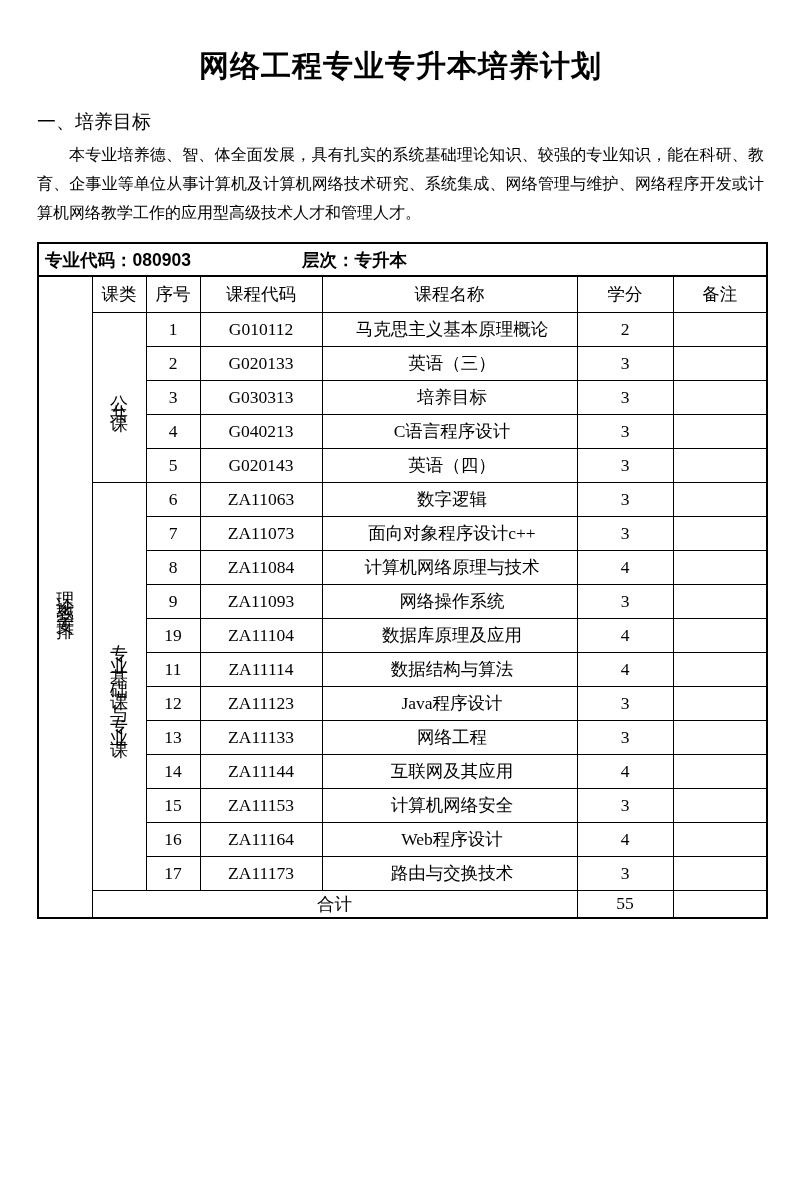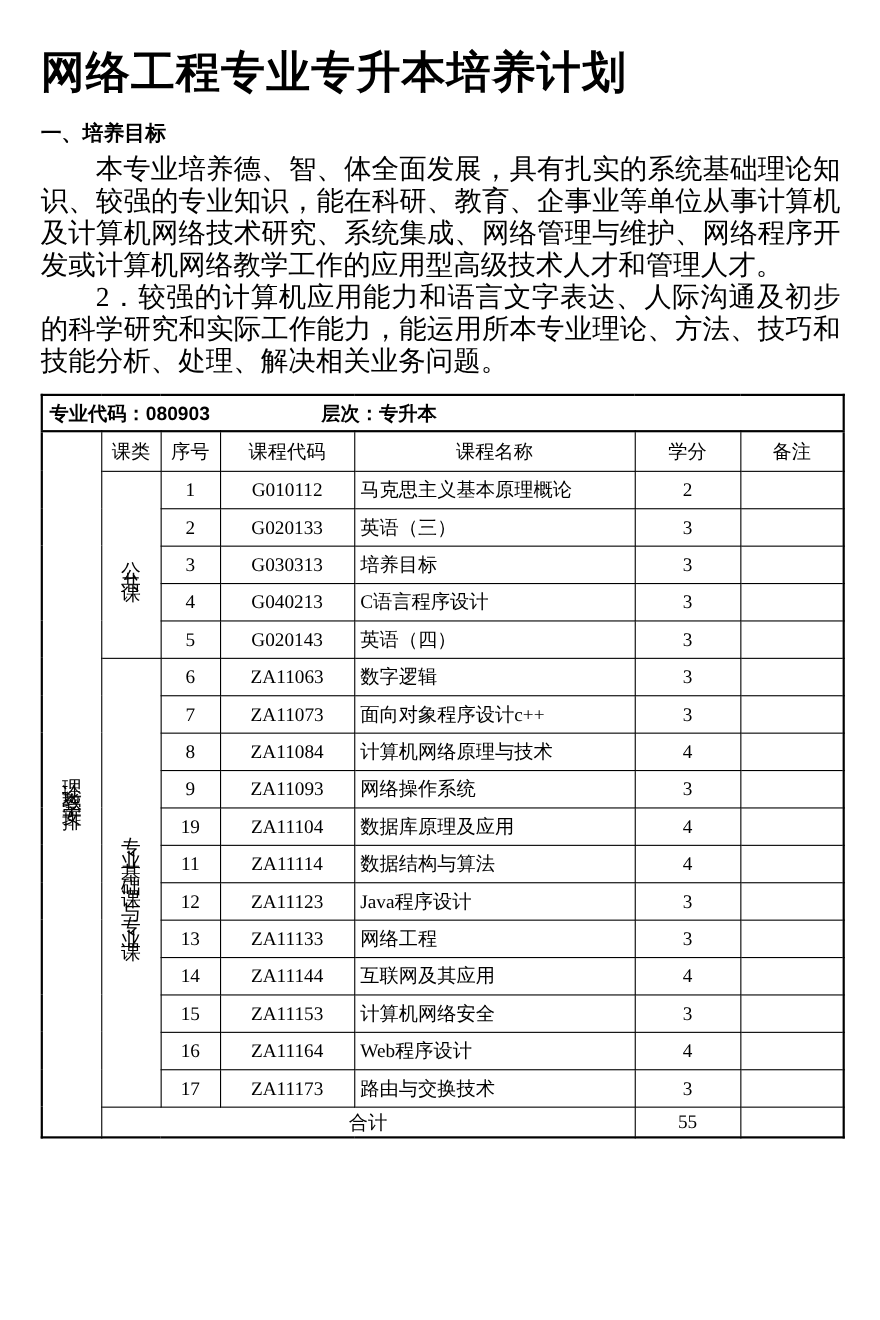"网络工程专业专升本培养计划" h1.doc-title { font-size: 40px -> 30px; text-align: left -> center }
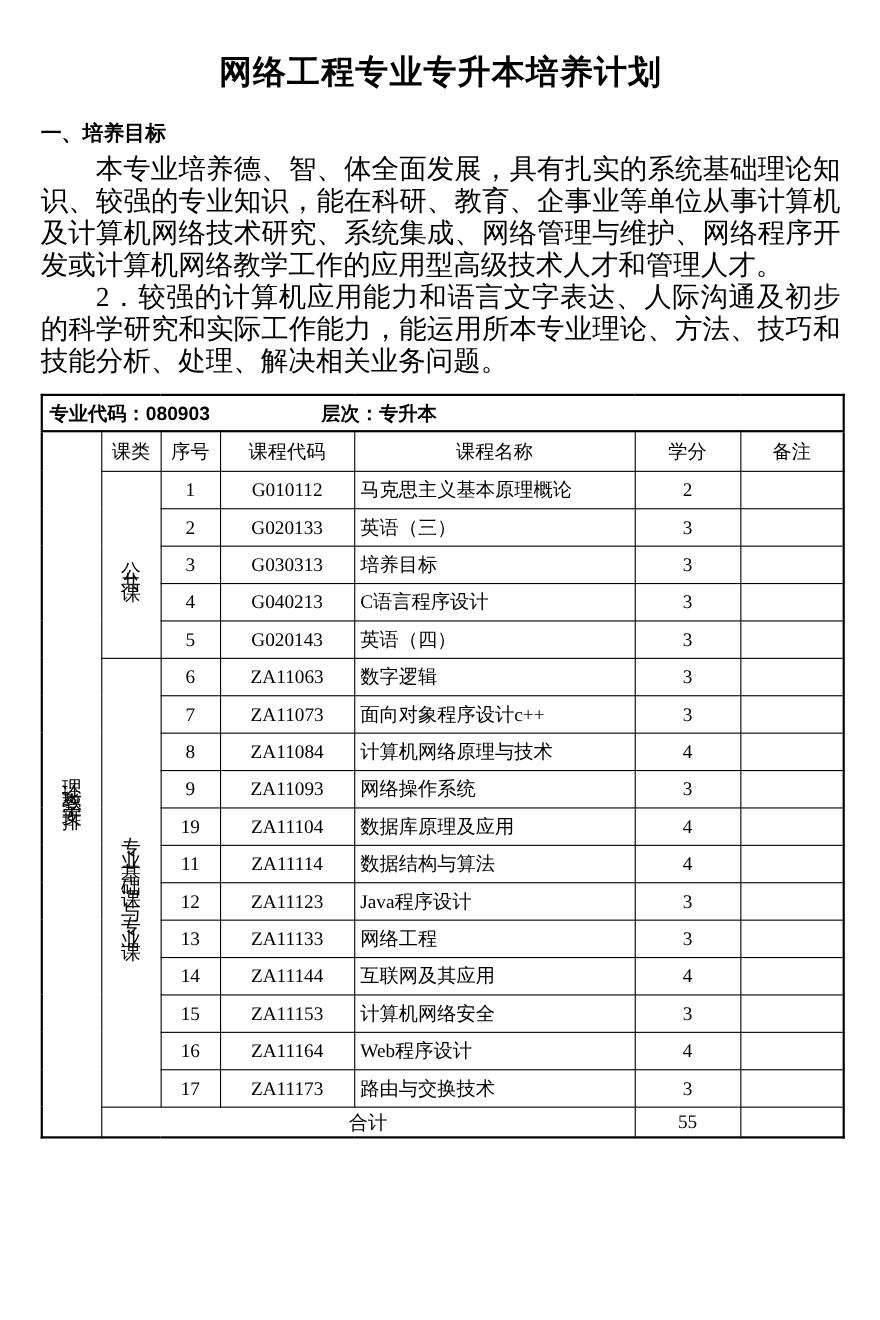"一、培养目标" h2.sec-heading { font-weight: bold -> normal }
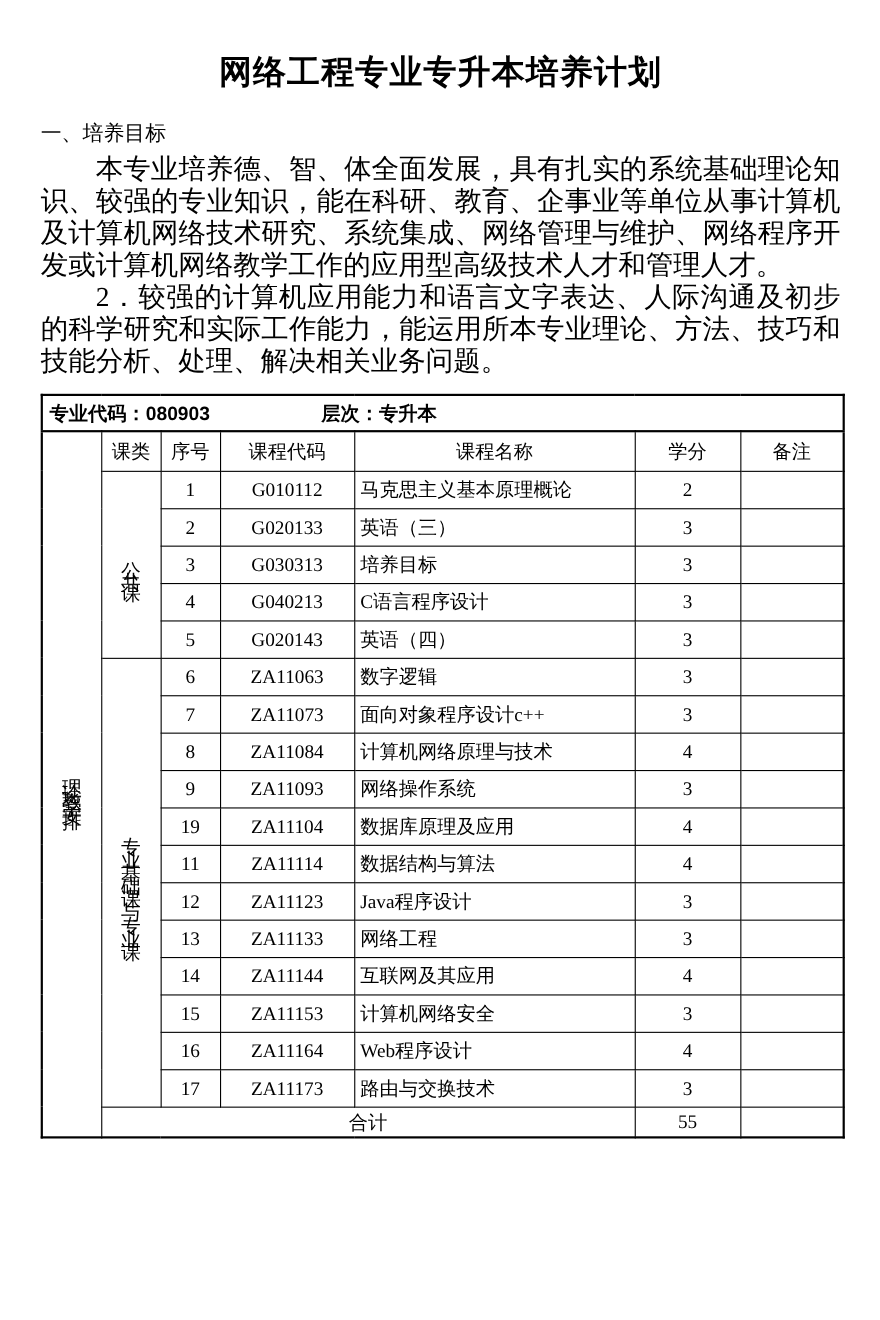"本专业培养德、智、体全面发展，具有扎实的系统基础理论知识、较强的专业知识，能在科" p.body-par { font-size: 25px -> 16px }
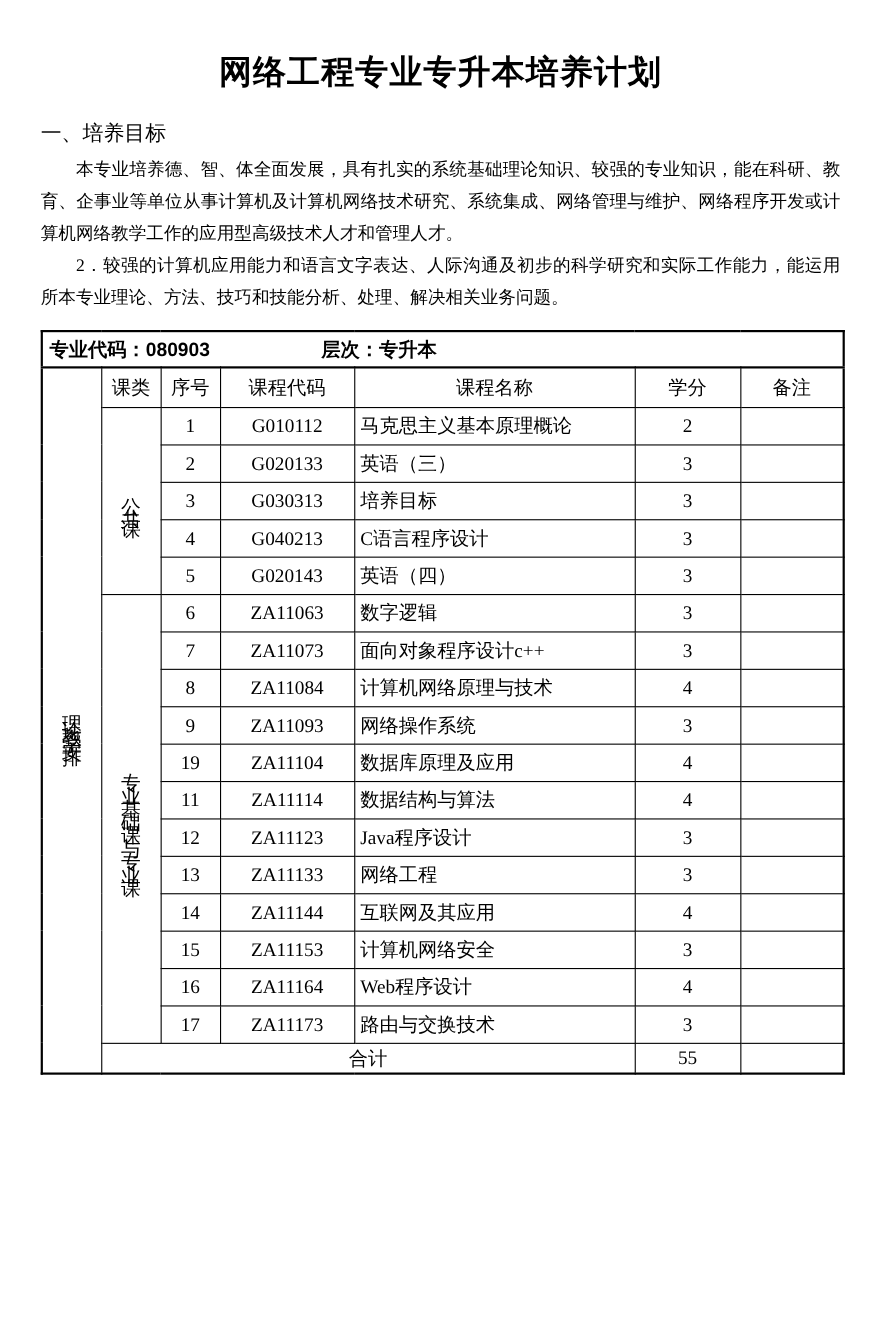"2．较强的计算机应用能力和语言文字表达、人际沟通及初步的科学研究和实际工作能力，" p.body-par { html: <p>2．较强的计算机应用能力和语言文字表达、人际沟通及初步的科学研究和实际工作能力，能运用所本专业理论、方法、技巧和技能分析、处理、解决相关业务问题。</p> -> none }
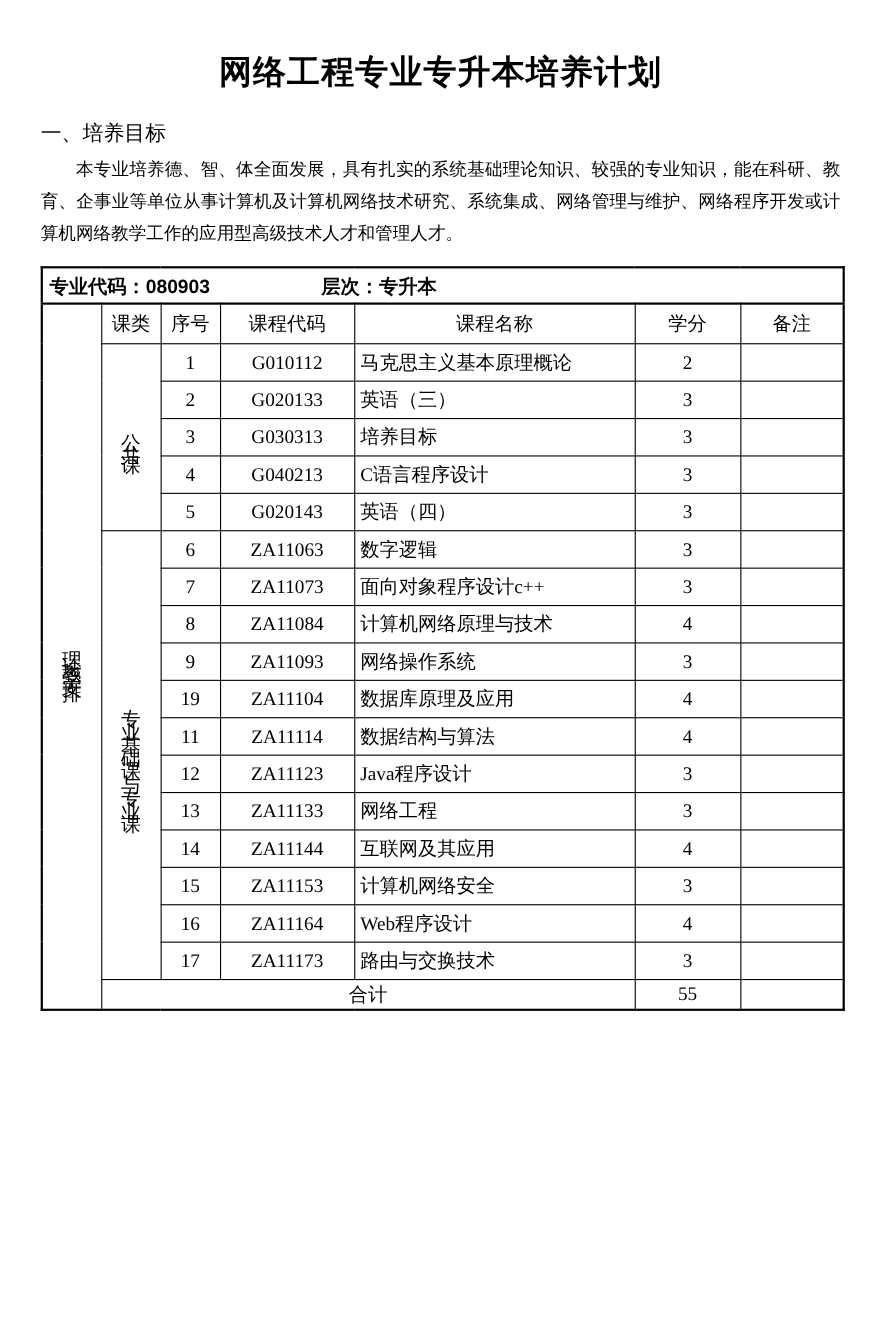"层次：专升本" .meta-level { left: 253px -> 263px }
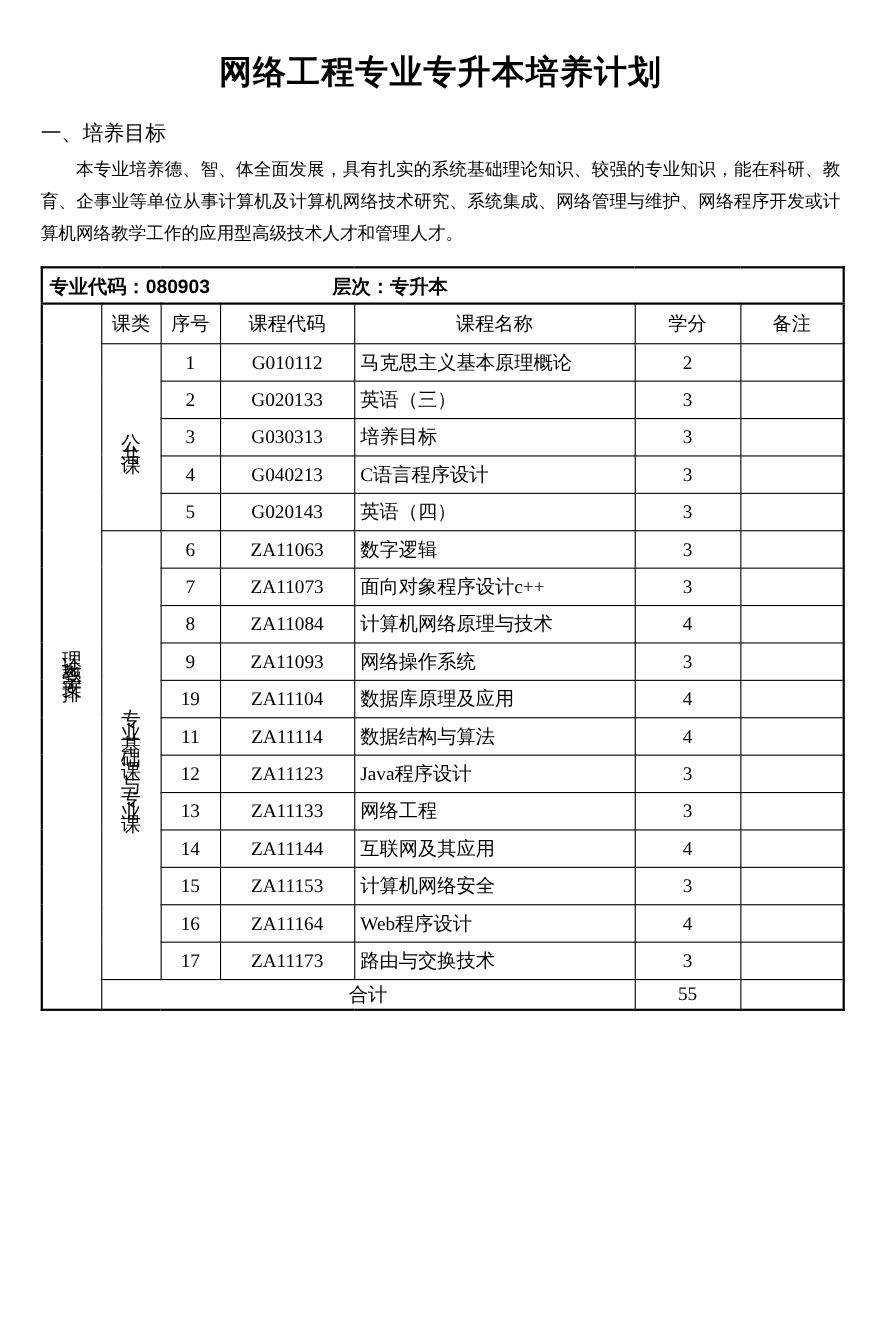"马克思主义基本原理概论" td.name-cell { text-align: left -> center }
